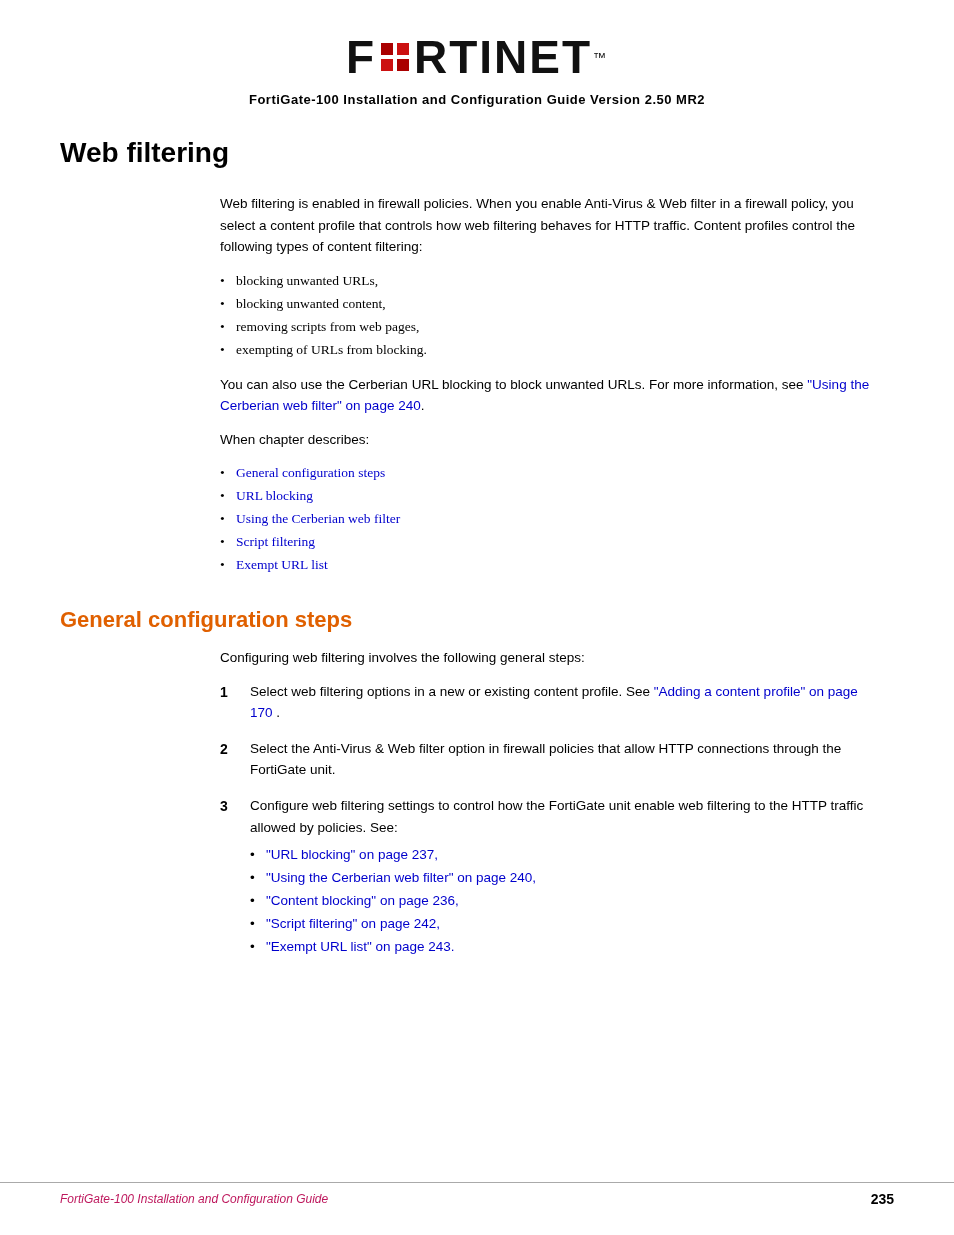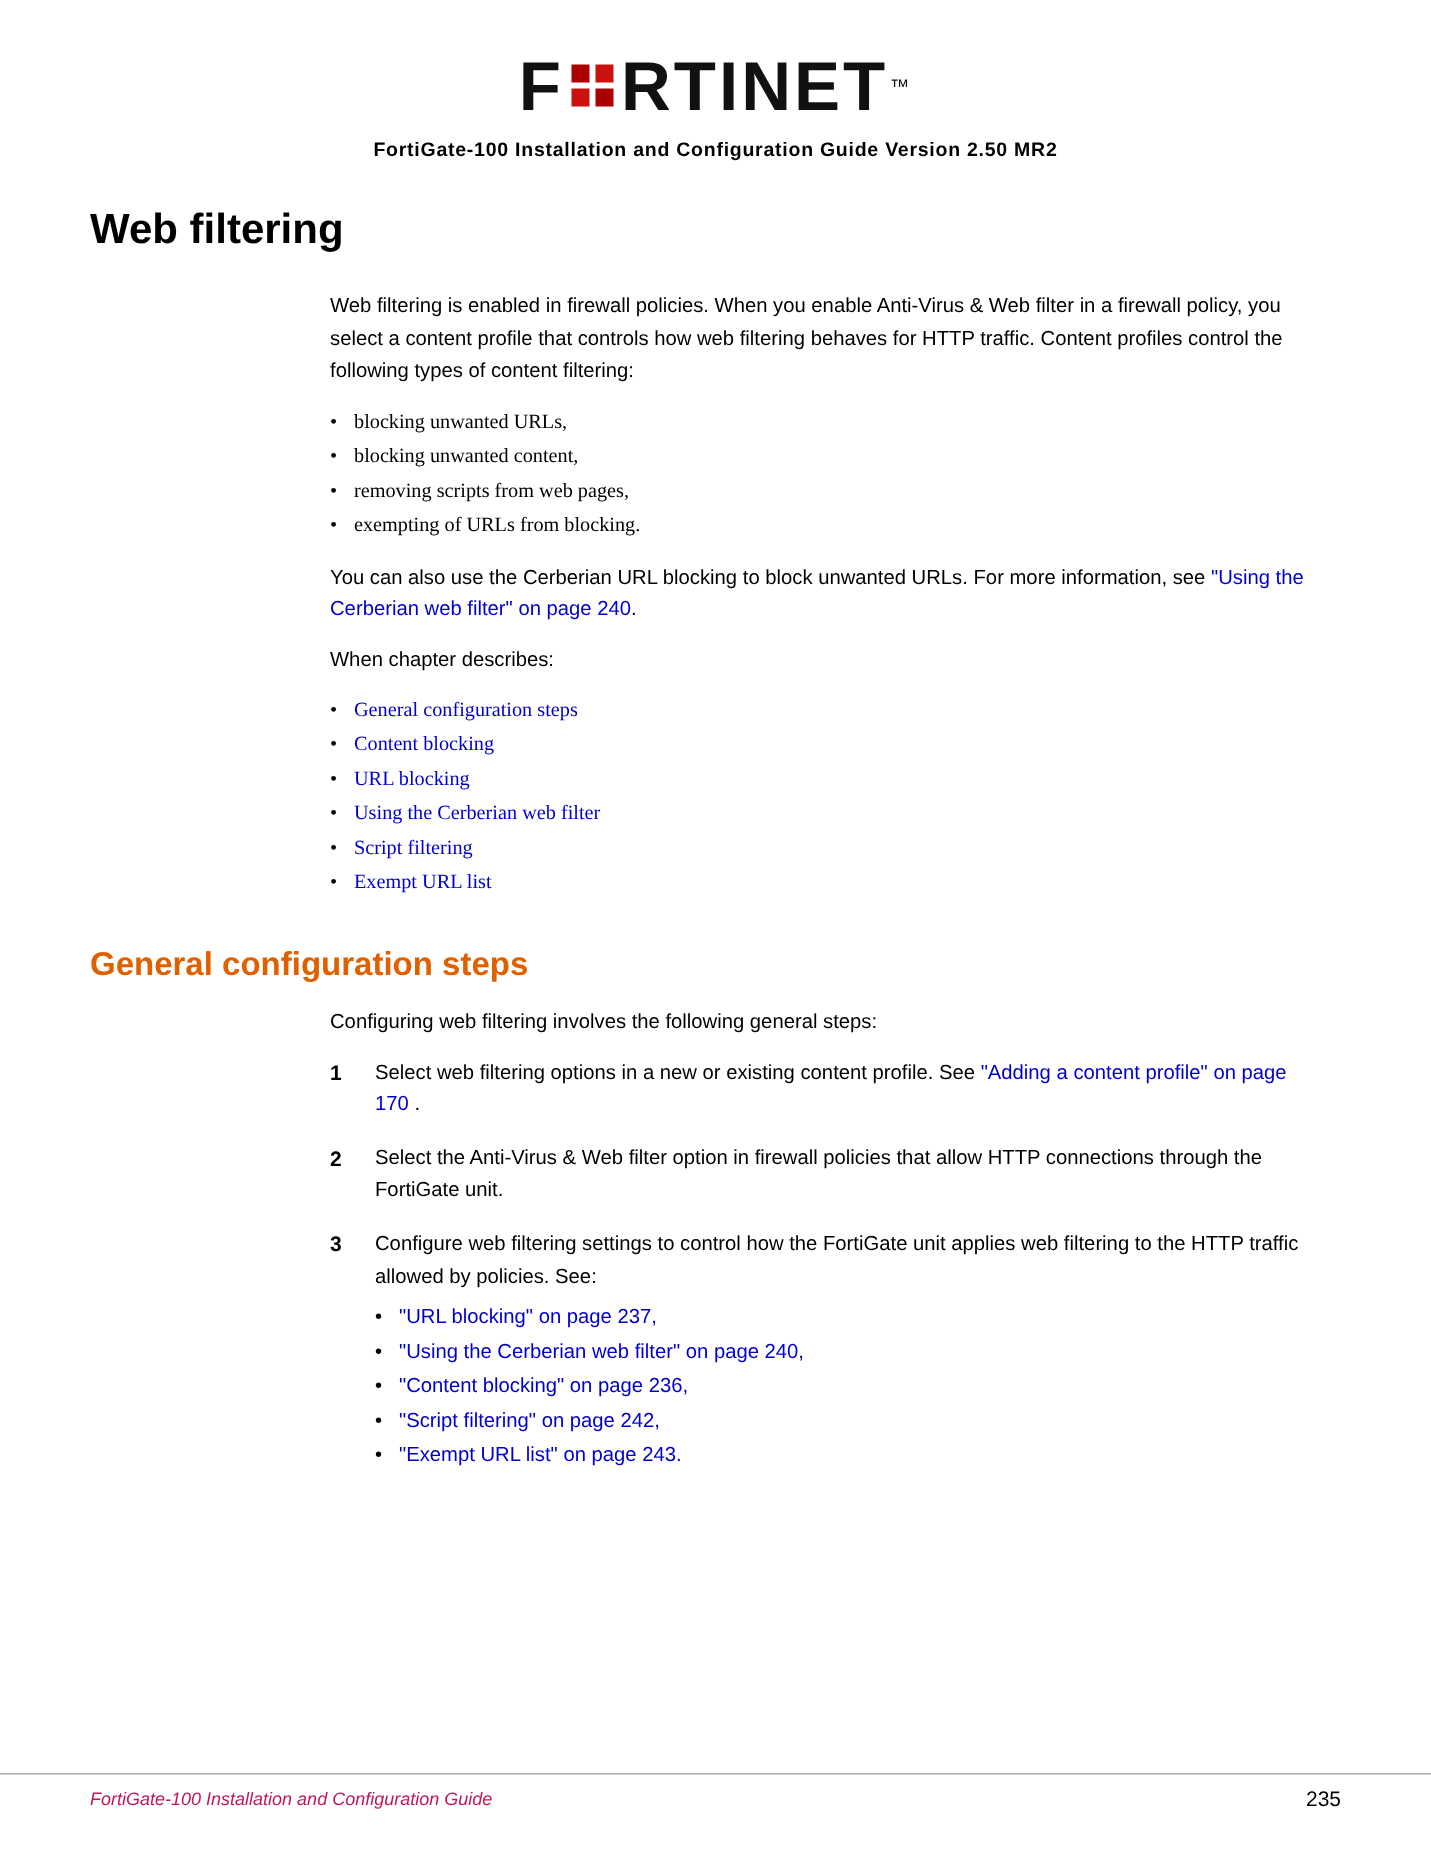"Content blocking" li { html: <li> <a>Content blocking</a> </li> -> none }
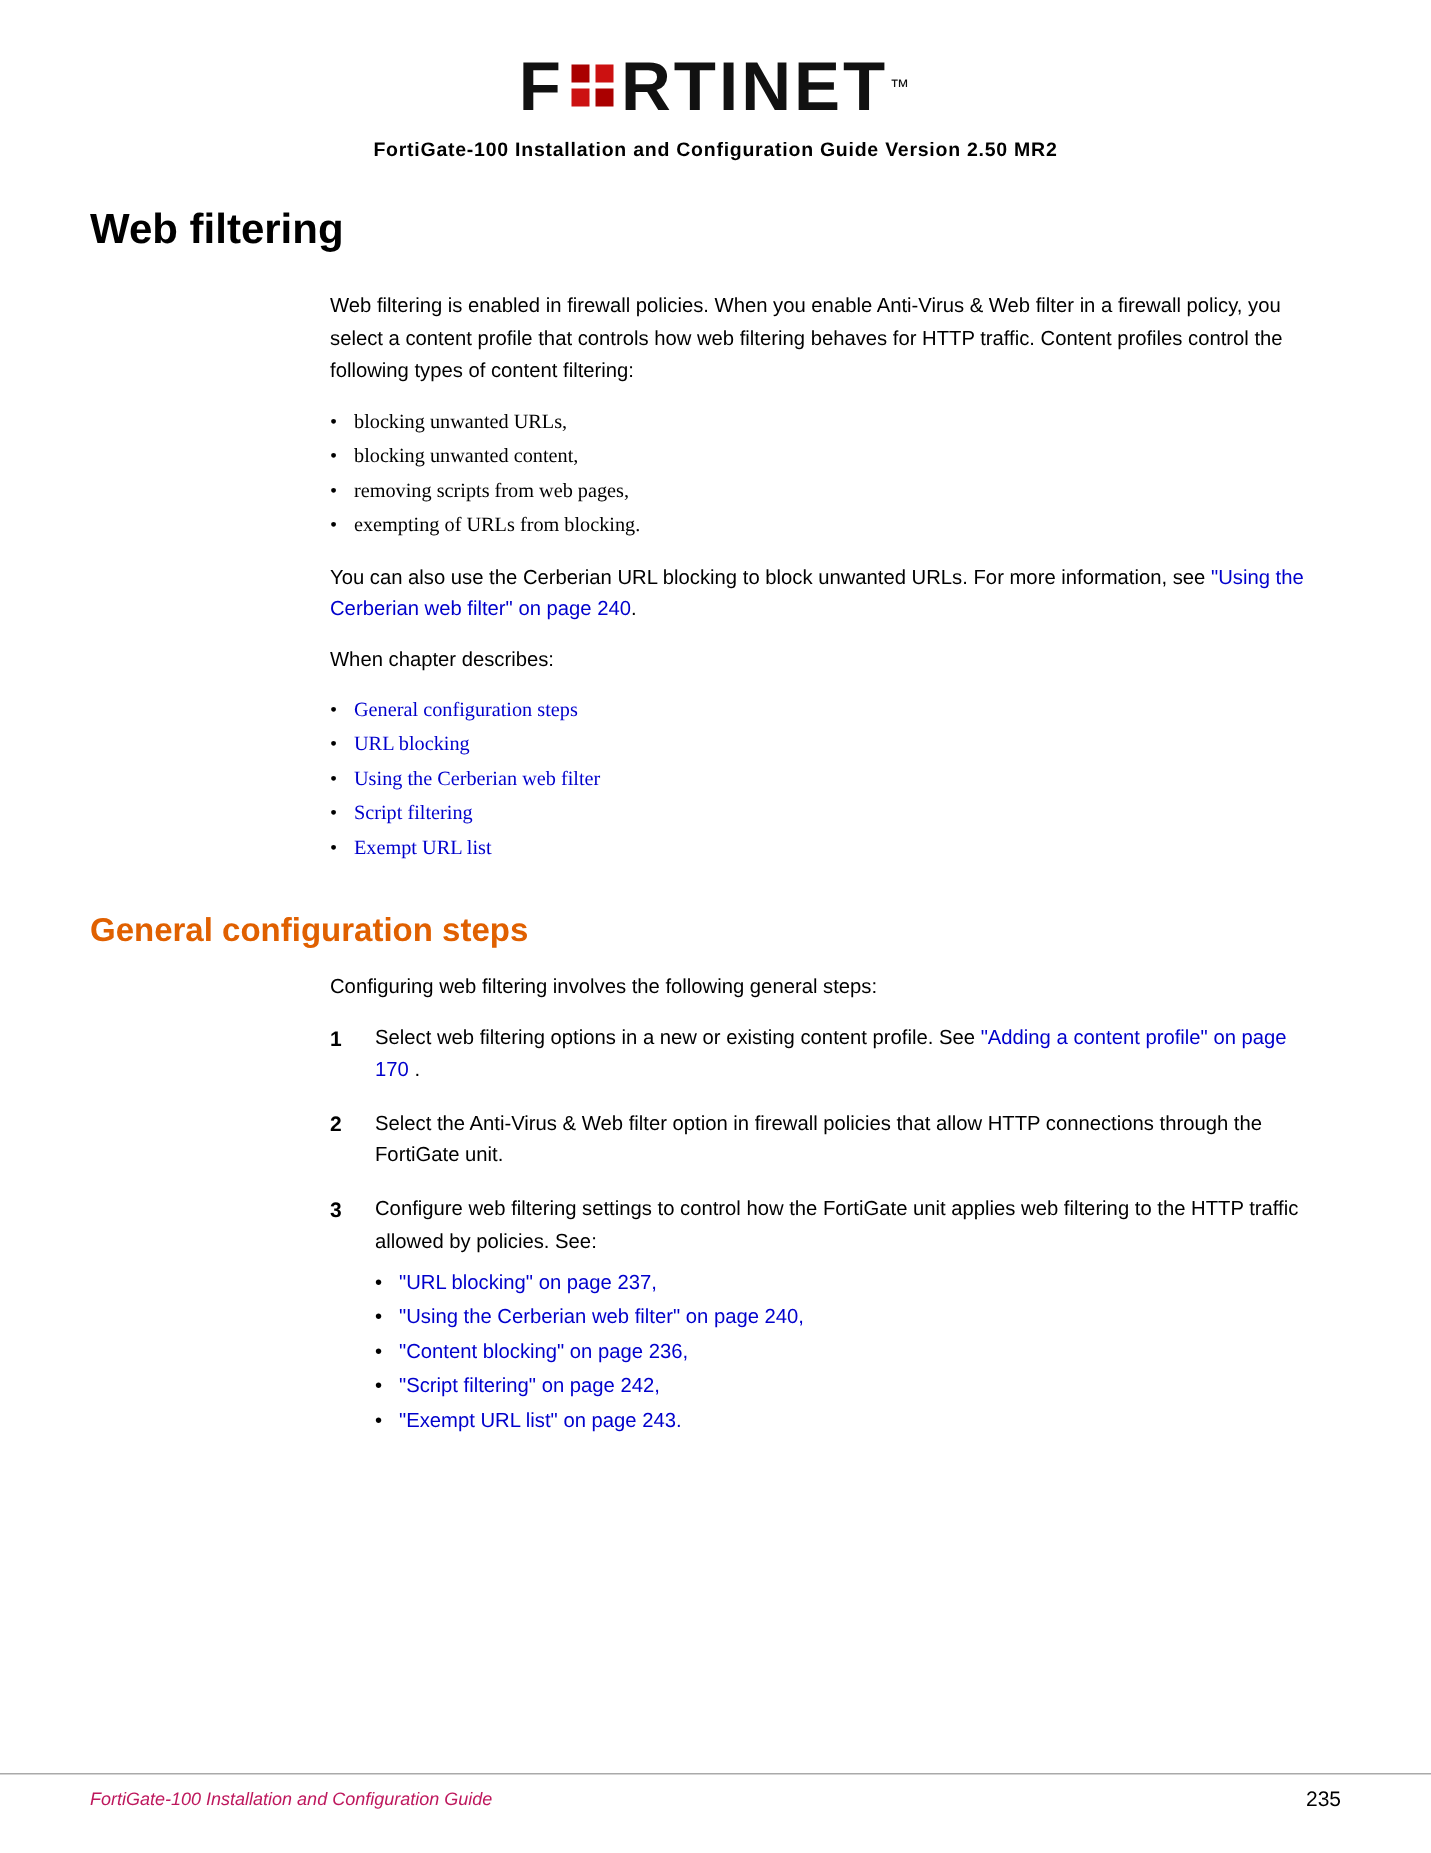"Configure web filtering settings to" span { text: applies -> enable }
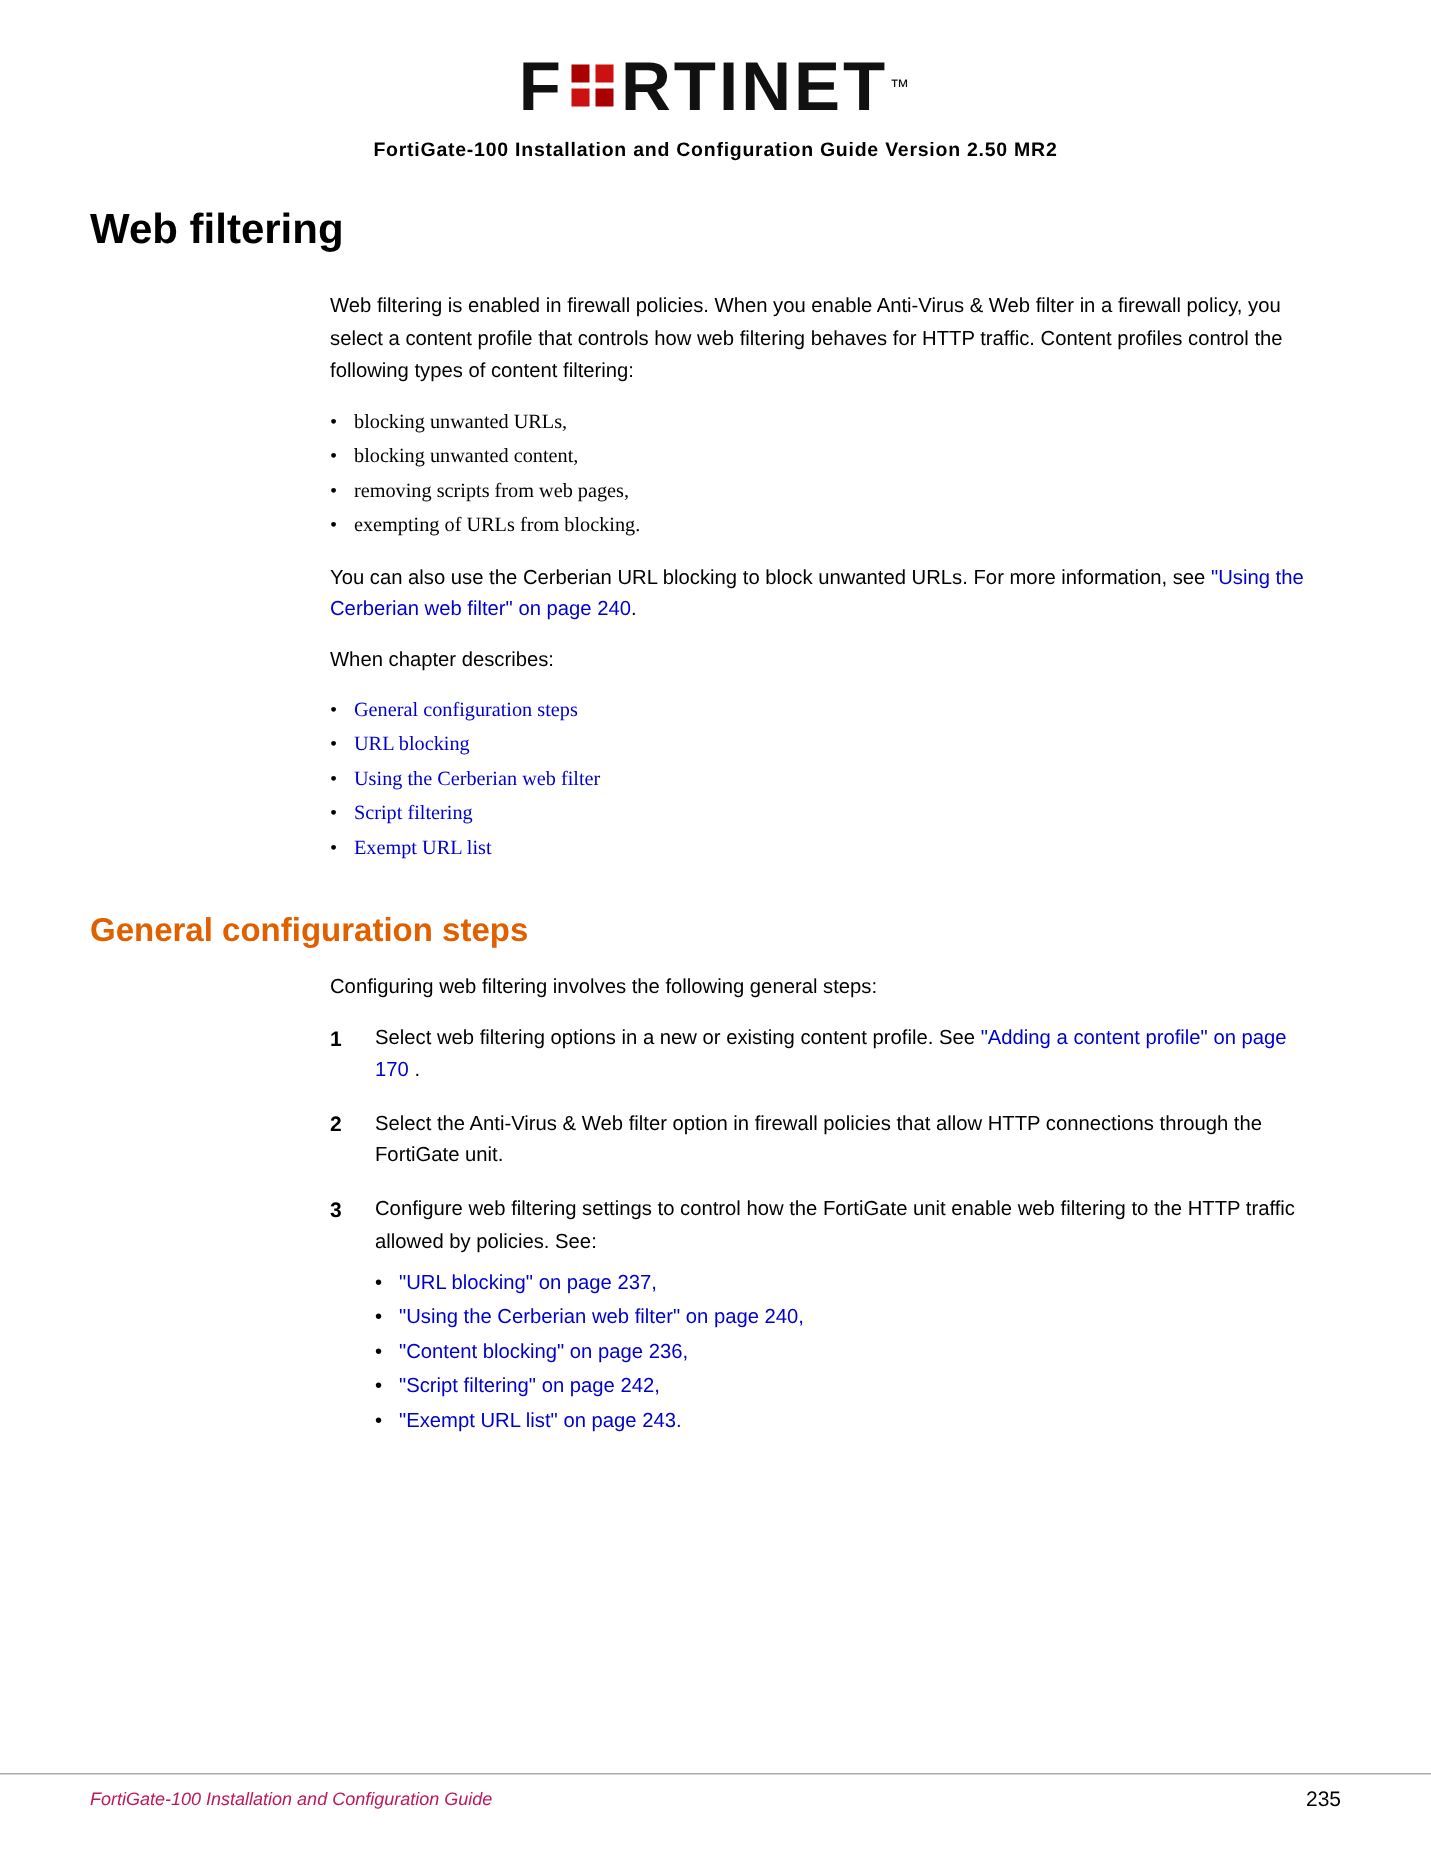"235" .footer-page { font-weight: normal -> bold }
